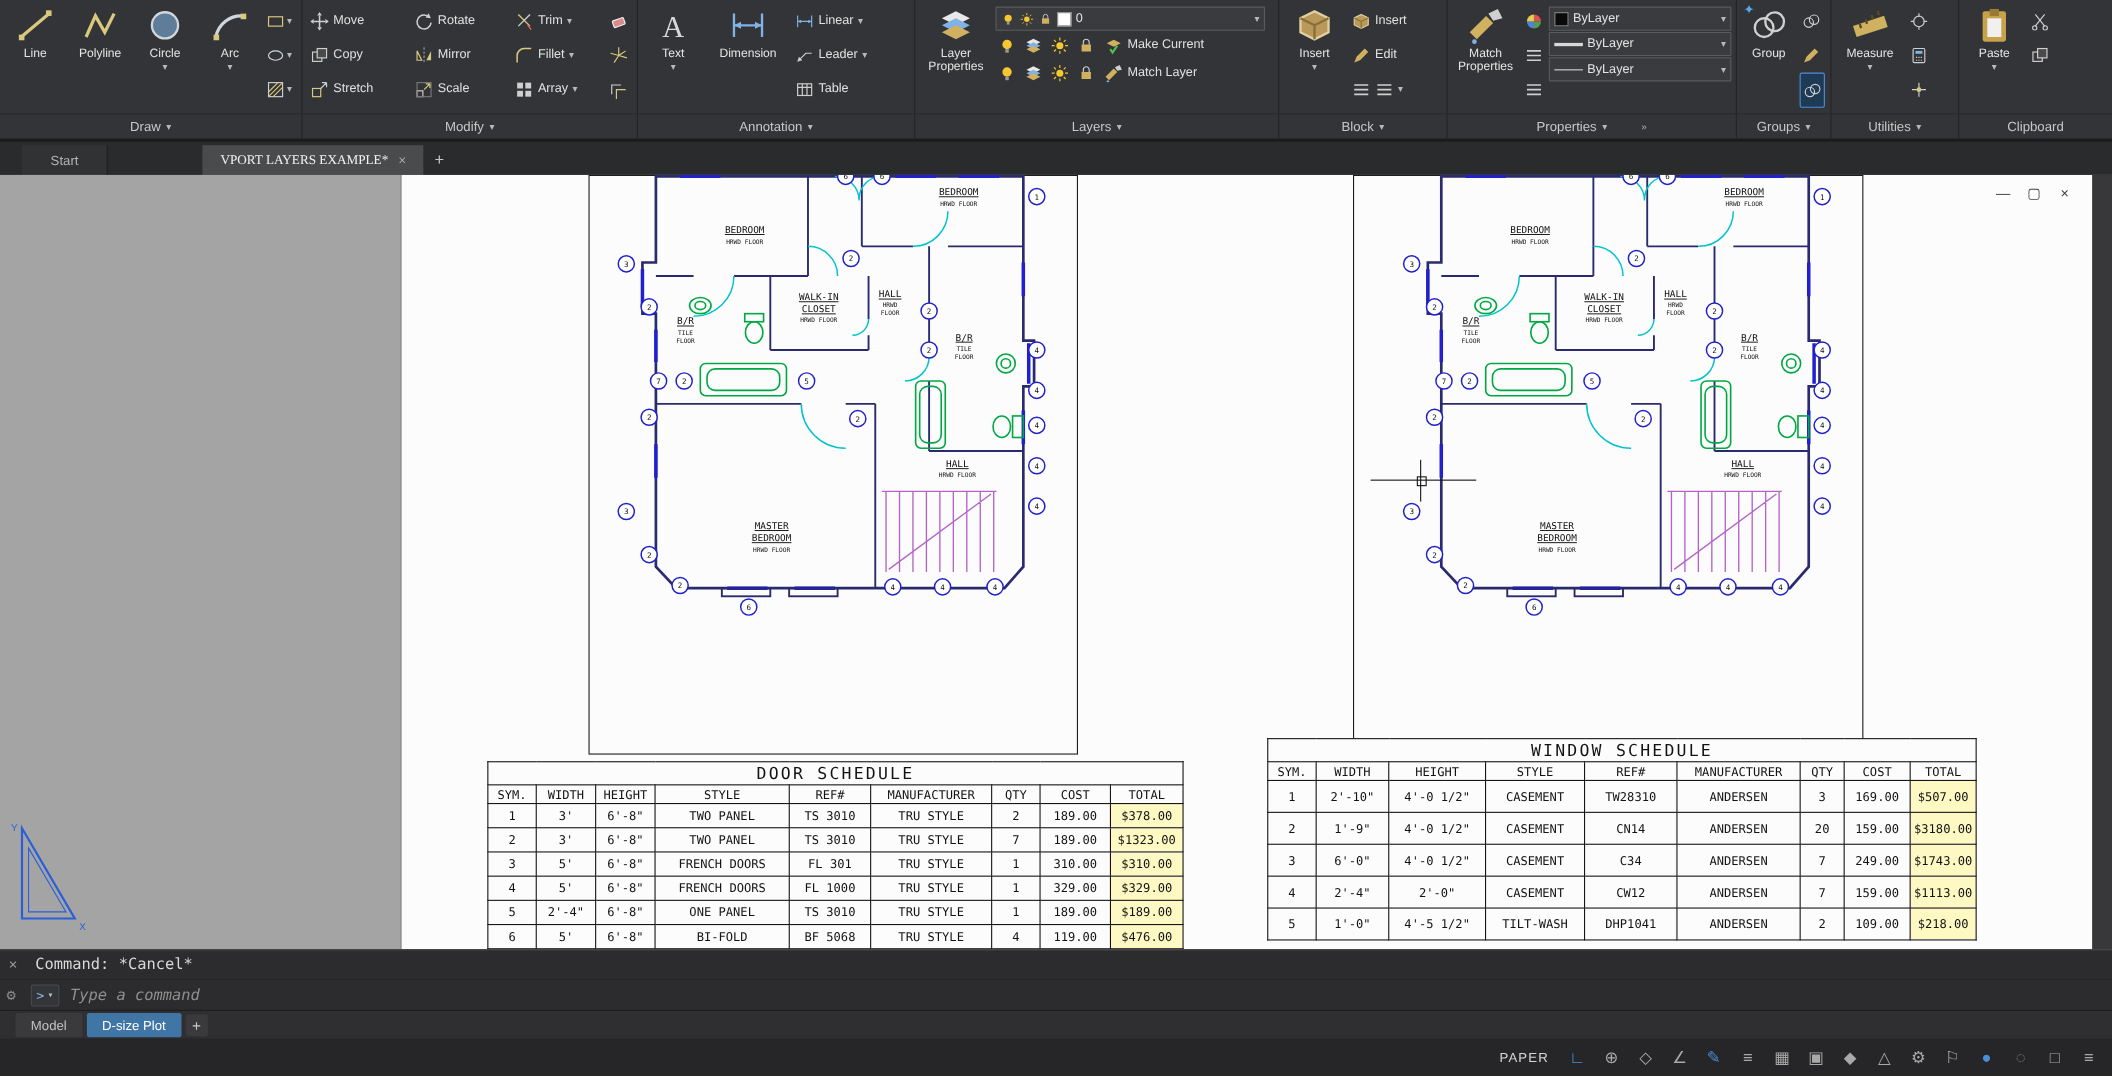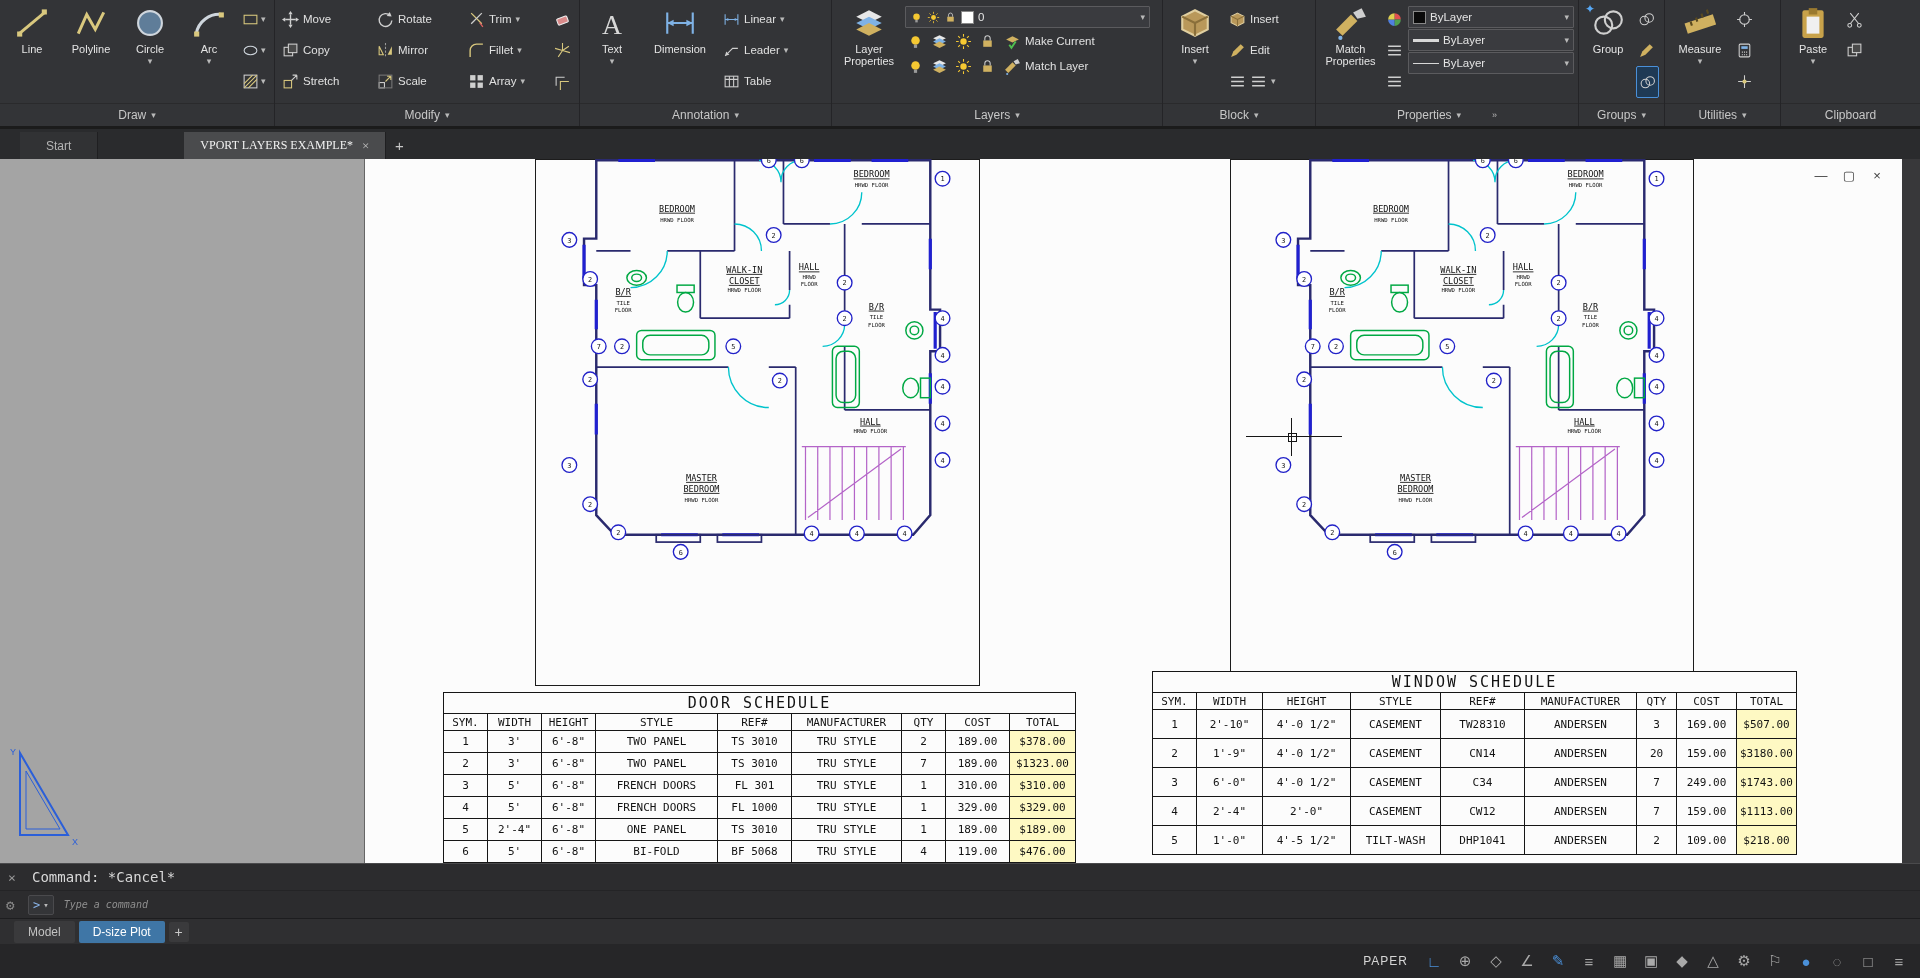"Type a command" .cmdinput { font-size: 10px -> 14px }
